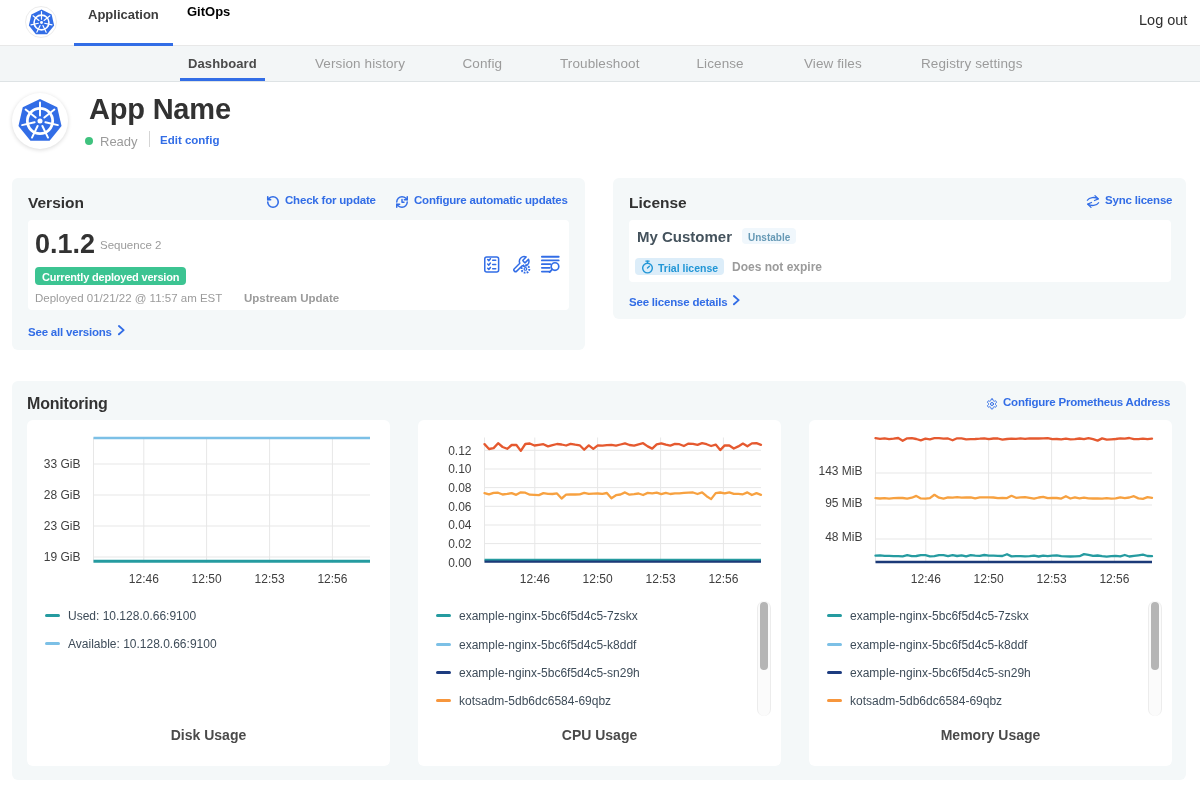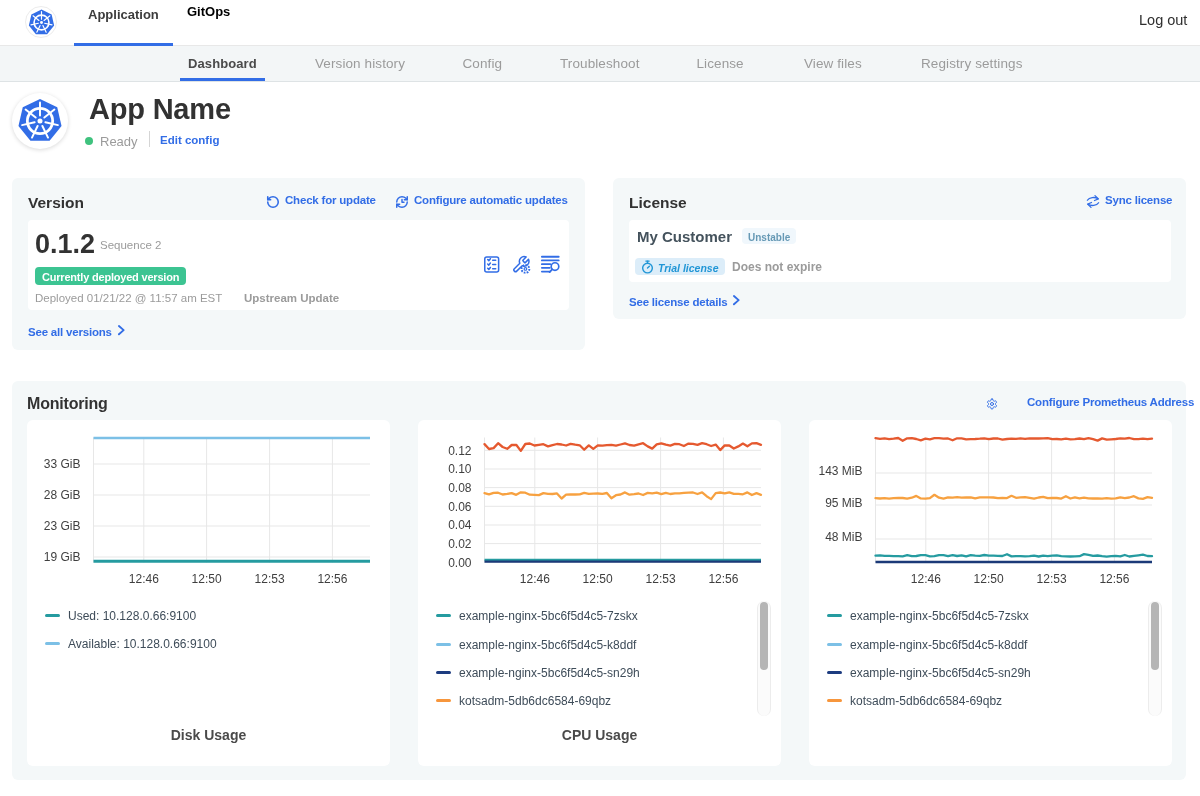"Trial license" span { font-style: italic -> none }
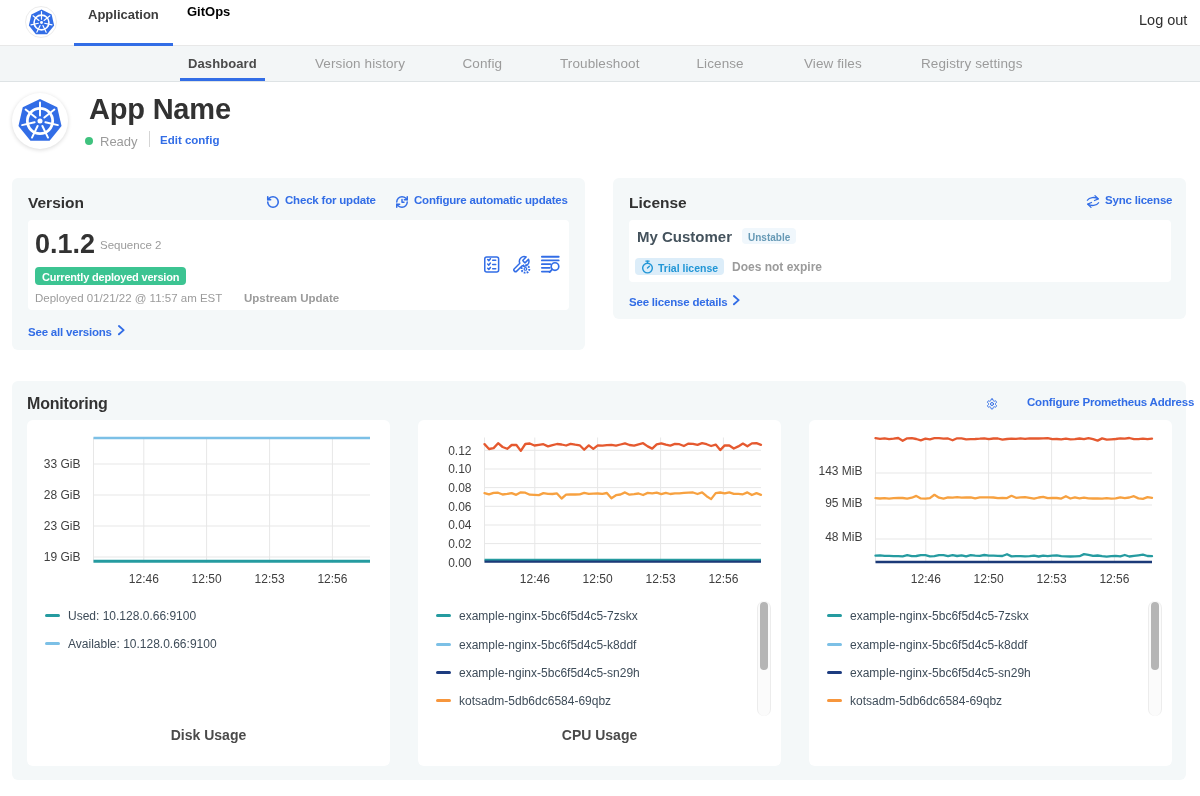"Configure Prometheus Address" div.abs { margin-left: 24px -> none }
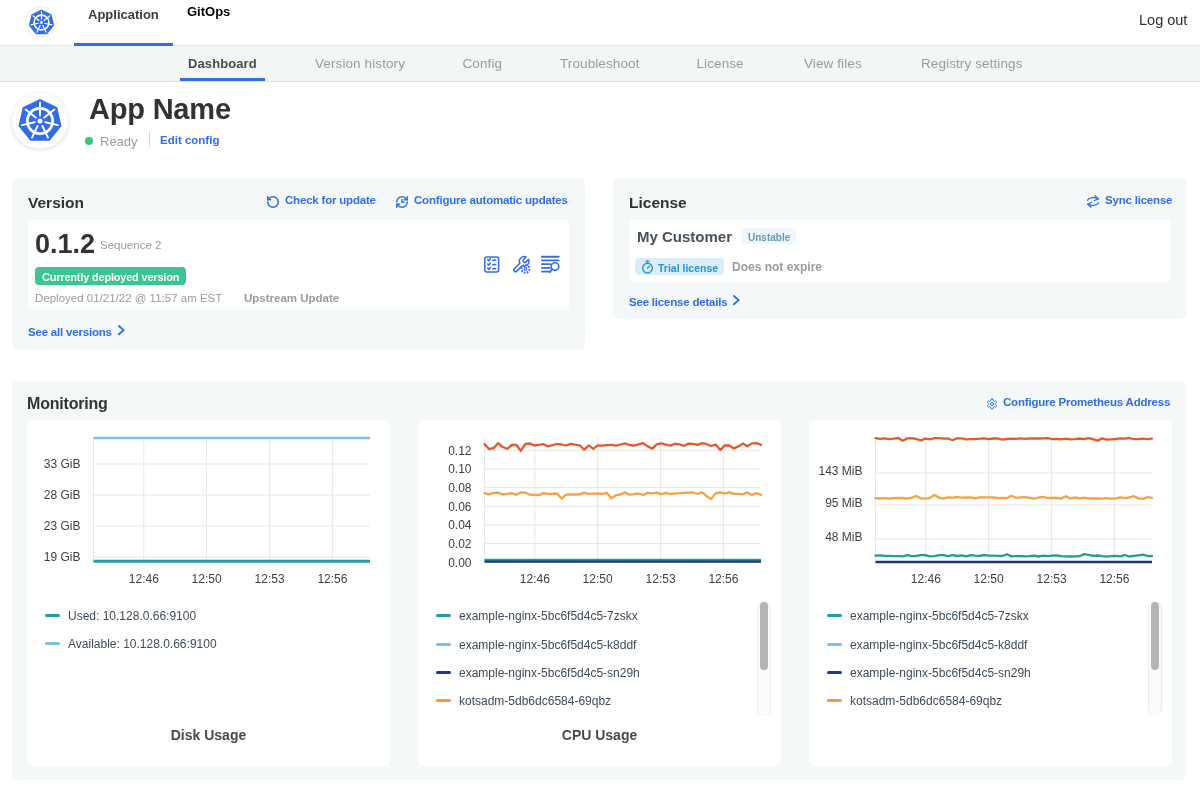"Memory Usage" div.ctitle { html: none -> <div>Memory Usage</div> }
